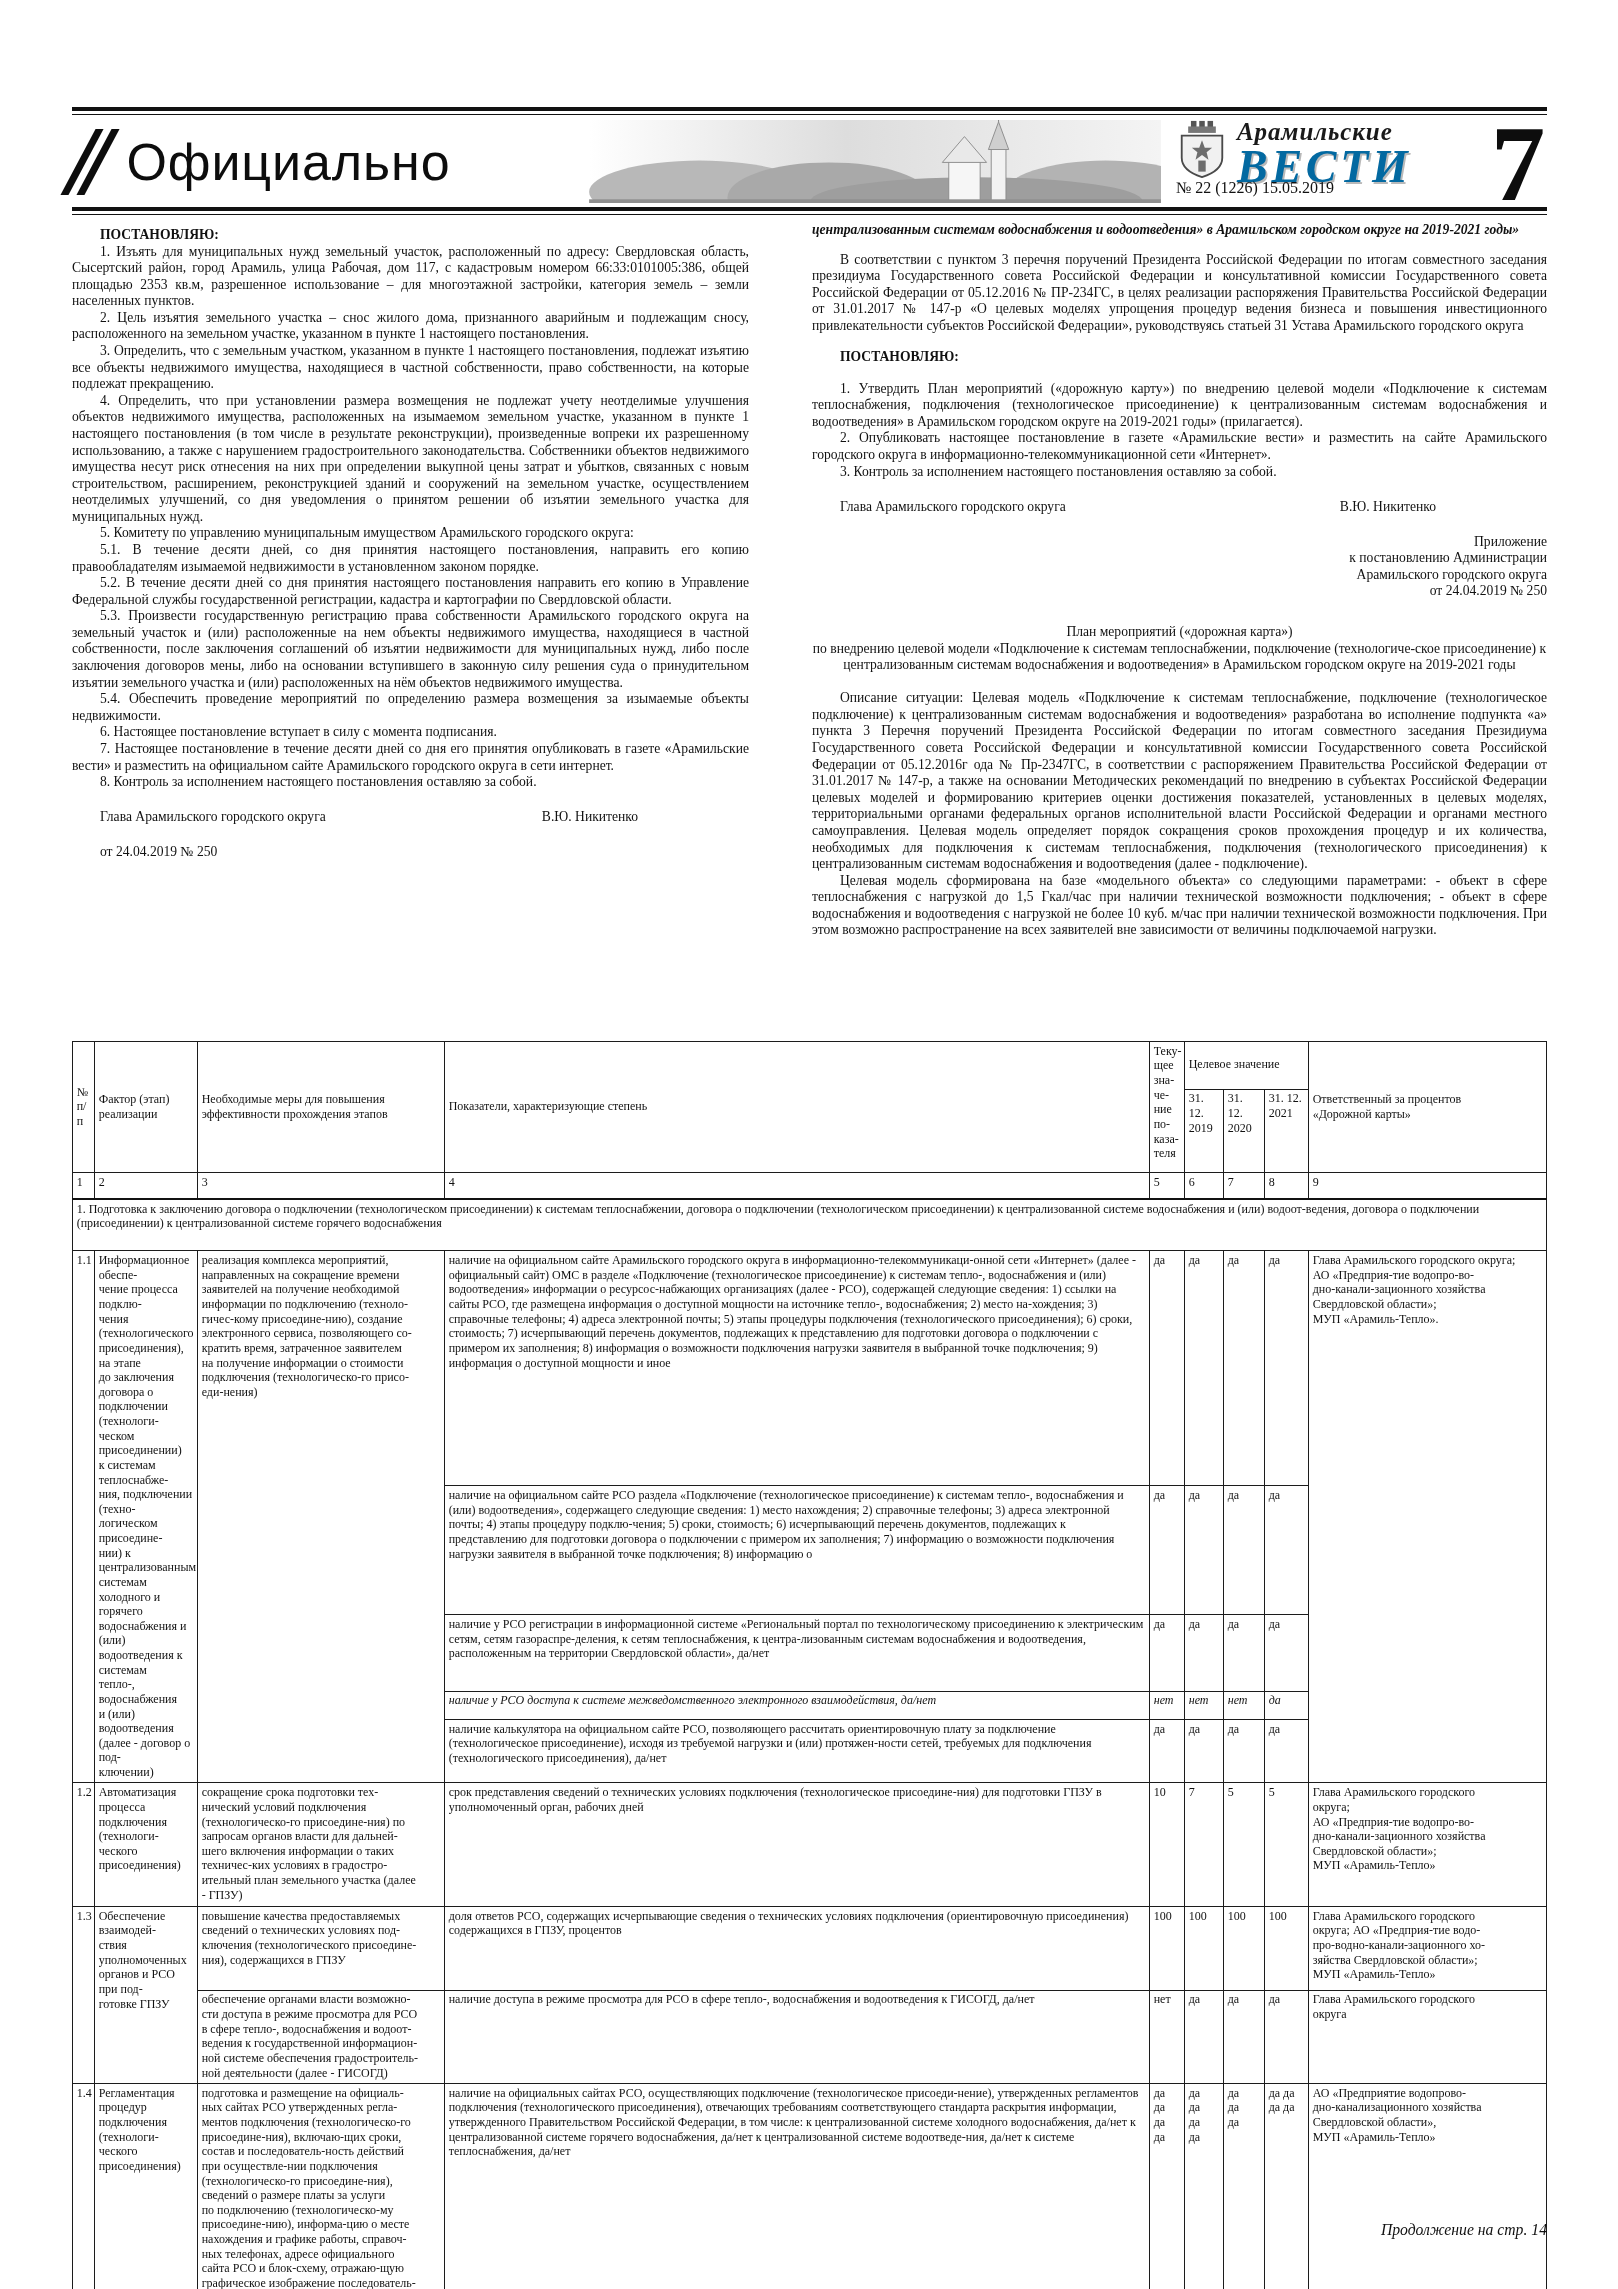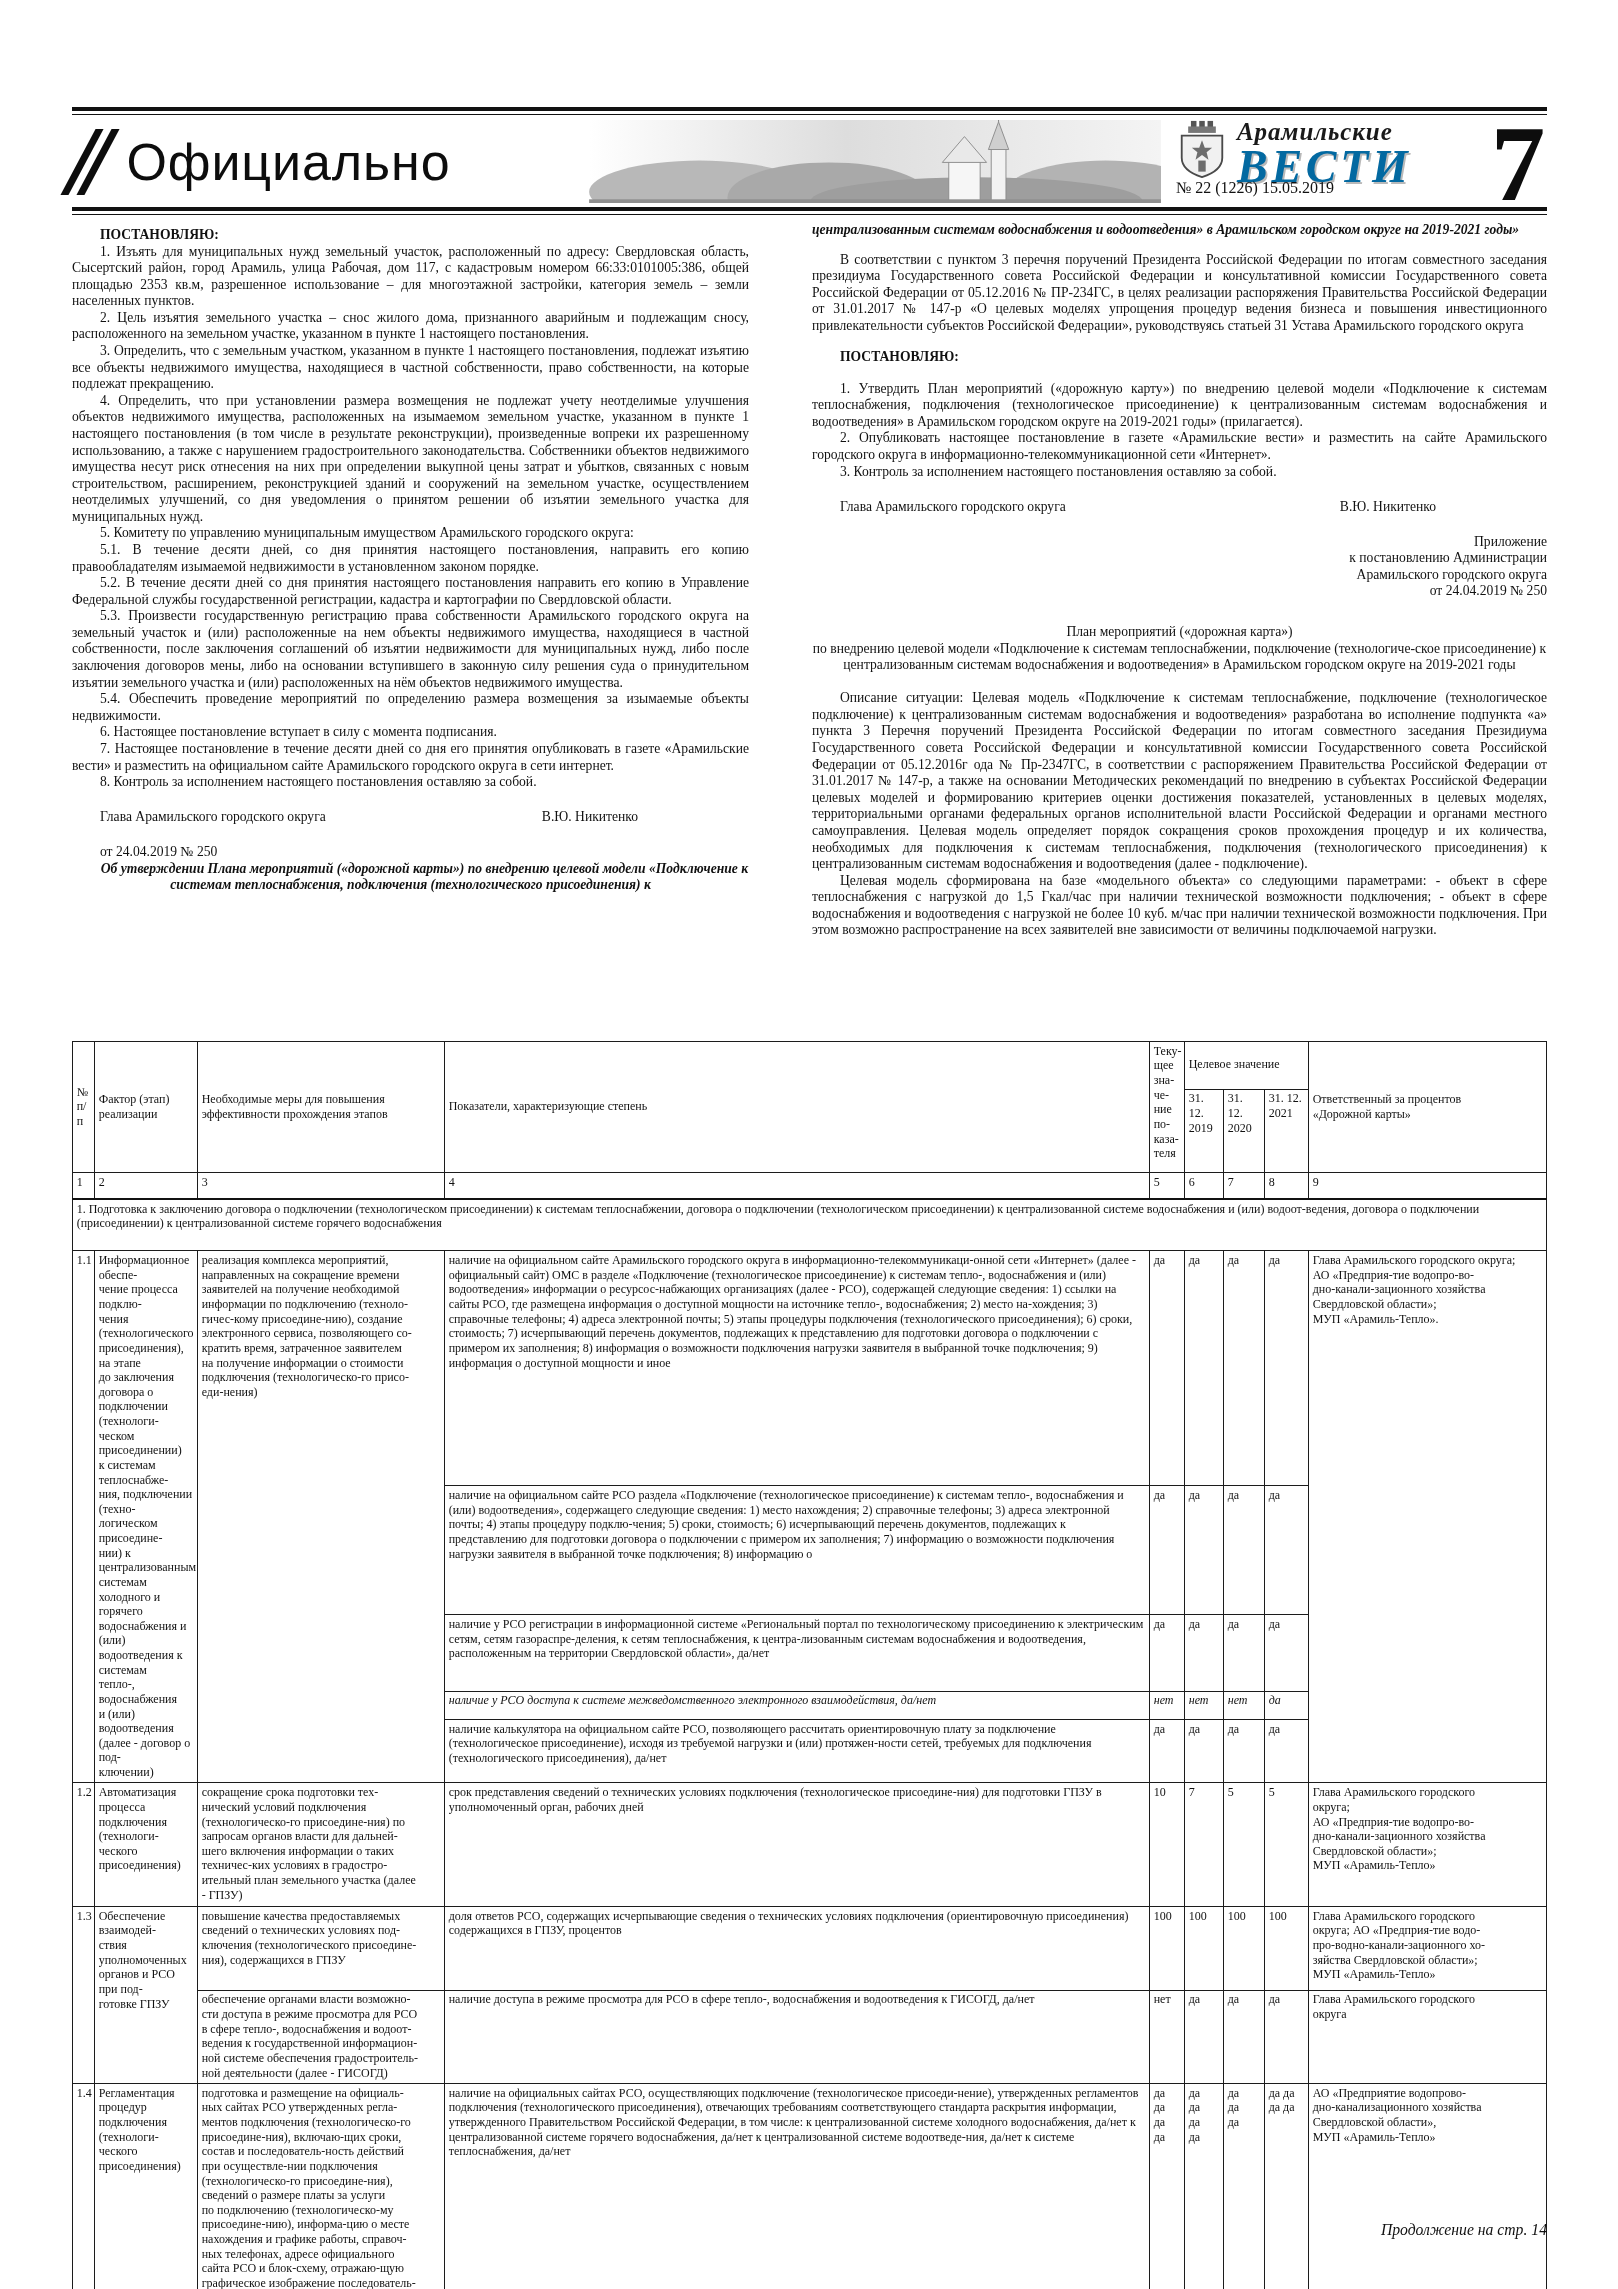"Об утверждении Плана мероприятий" p.decree-title { html: <p>Об утверждении Плана мероприятий («дорожной карты») по внедрению целевой модели «Подключение к системам теплоснабжения, подключения (технологического присоединения) к</p> -> none }
